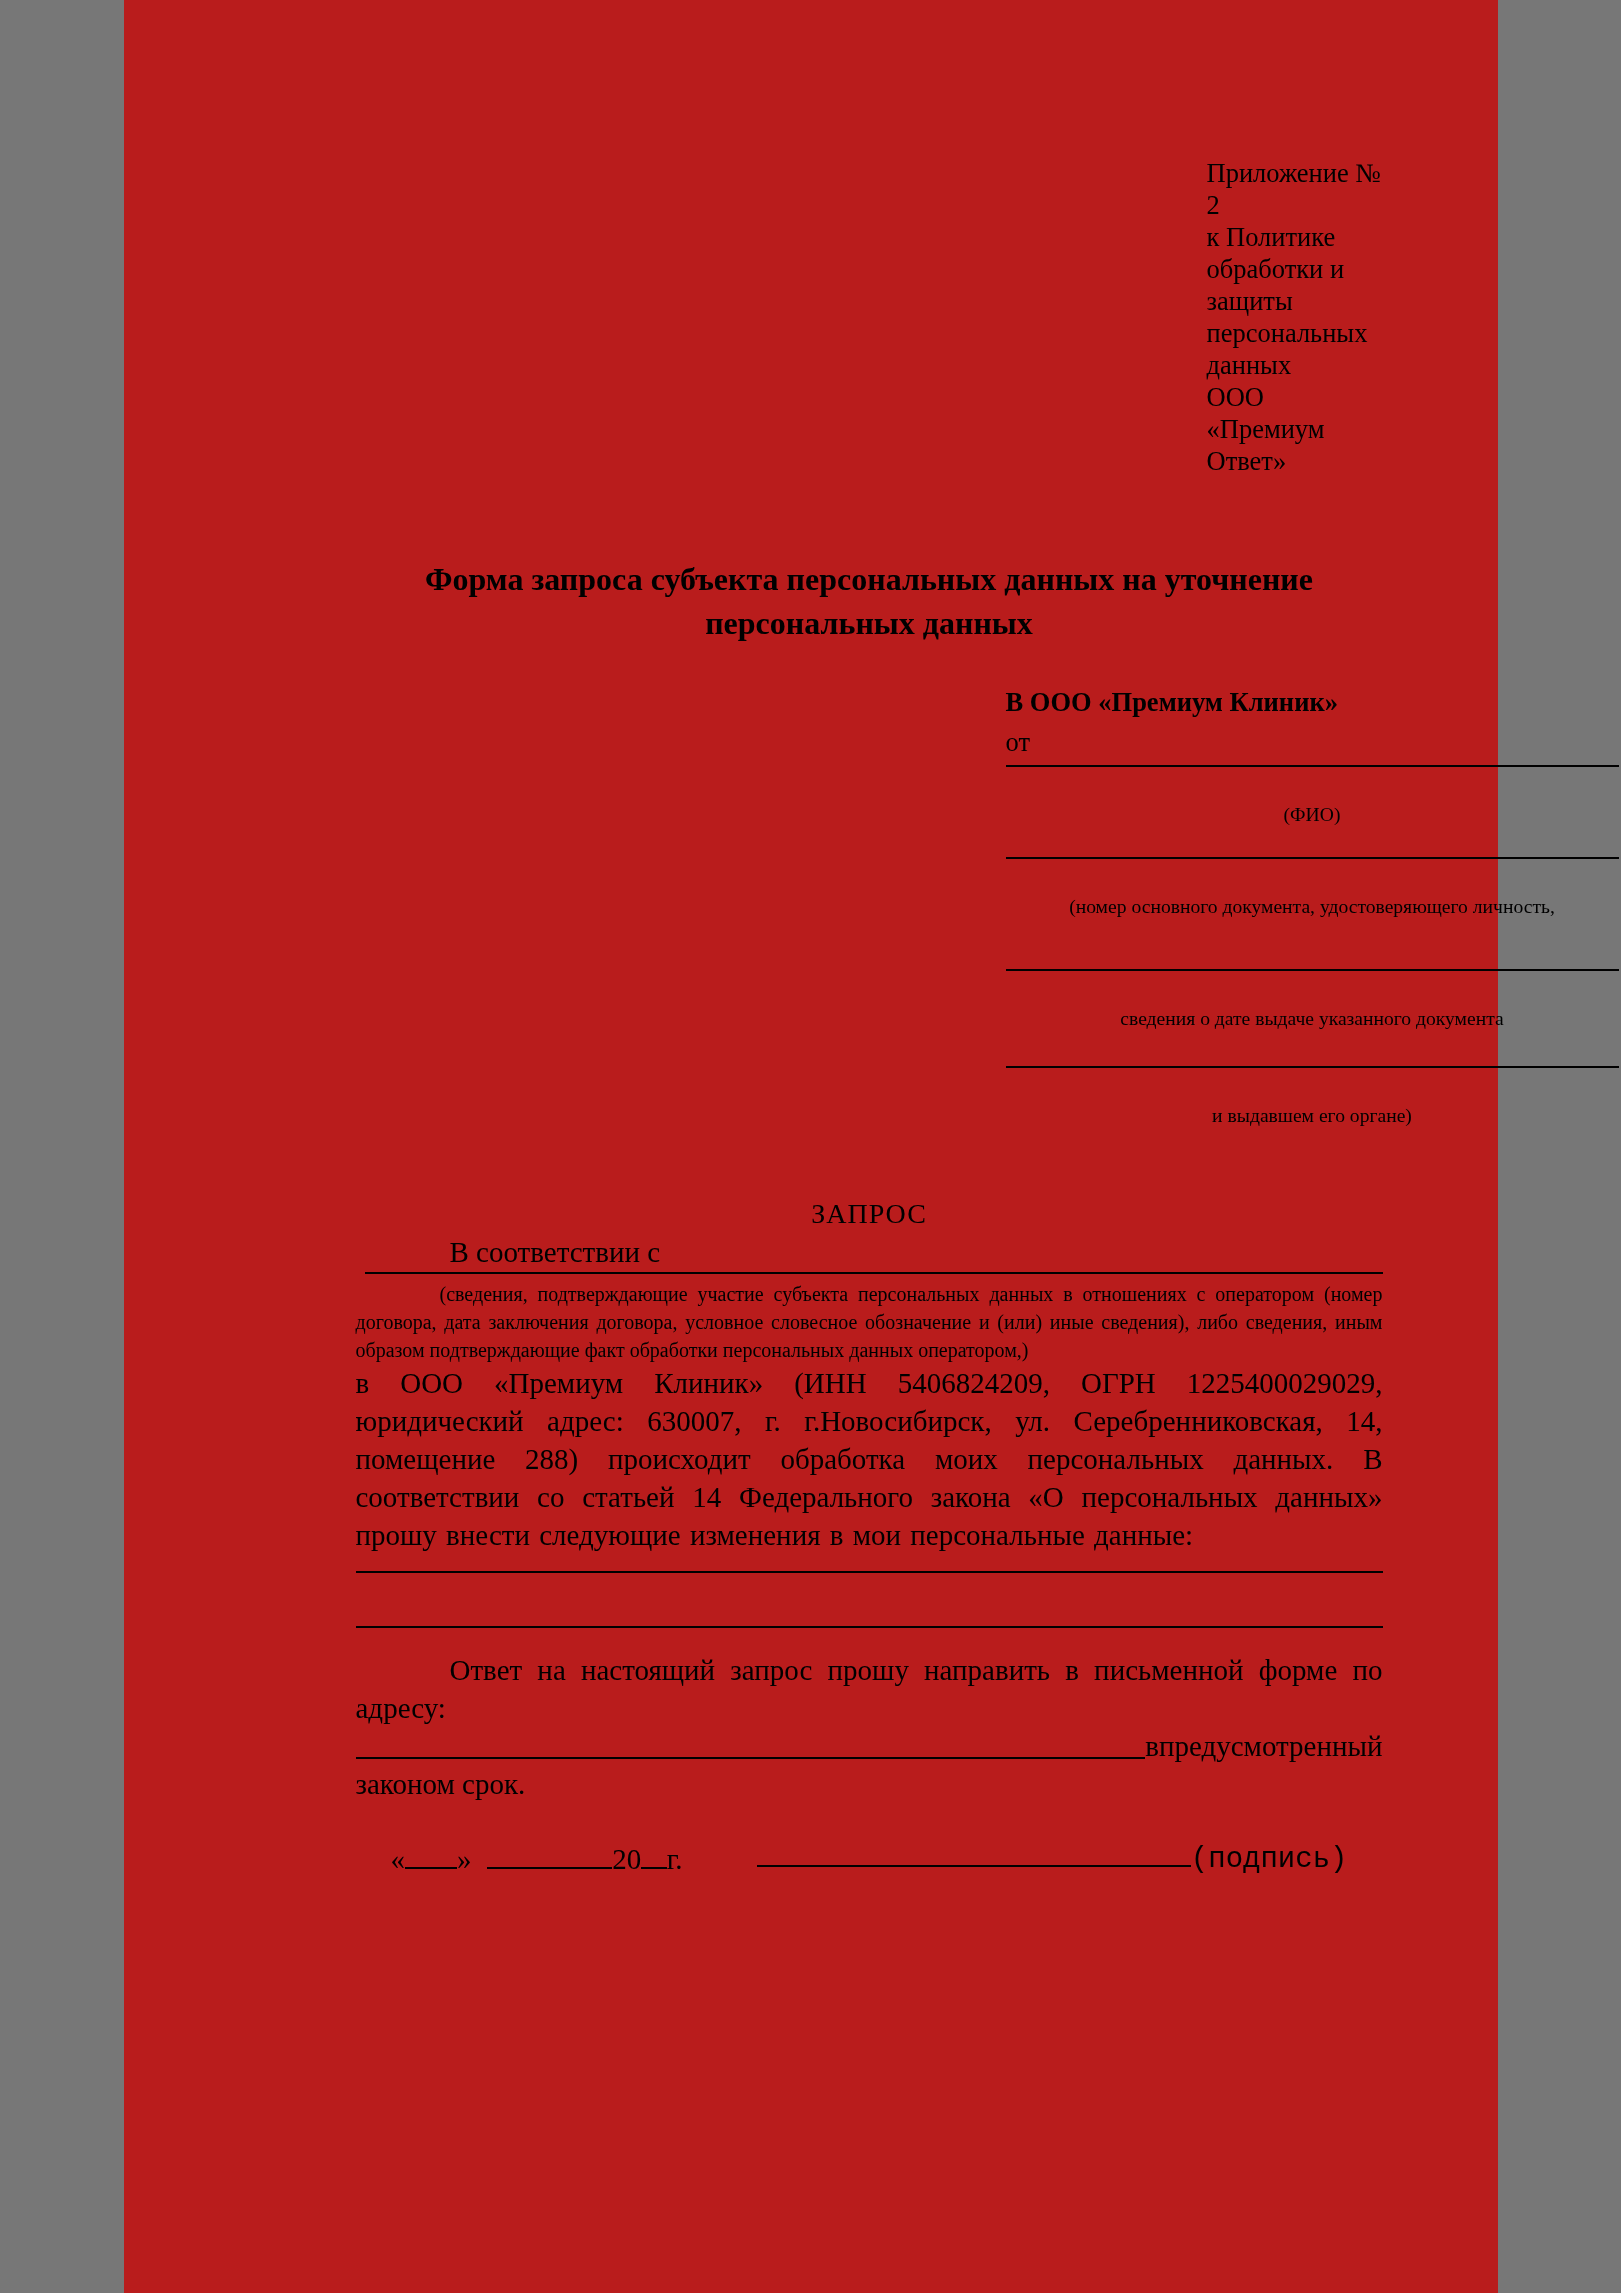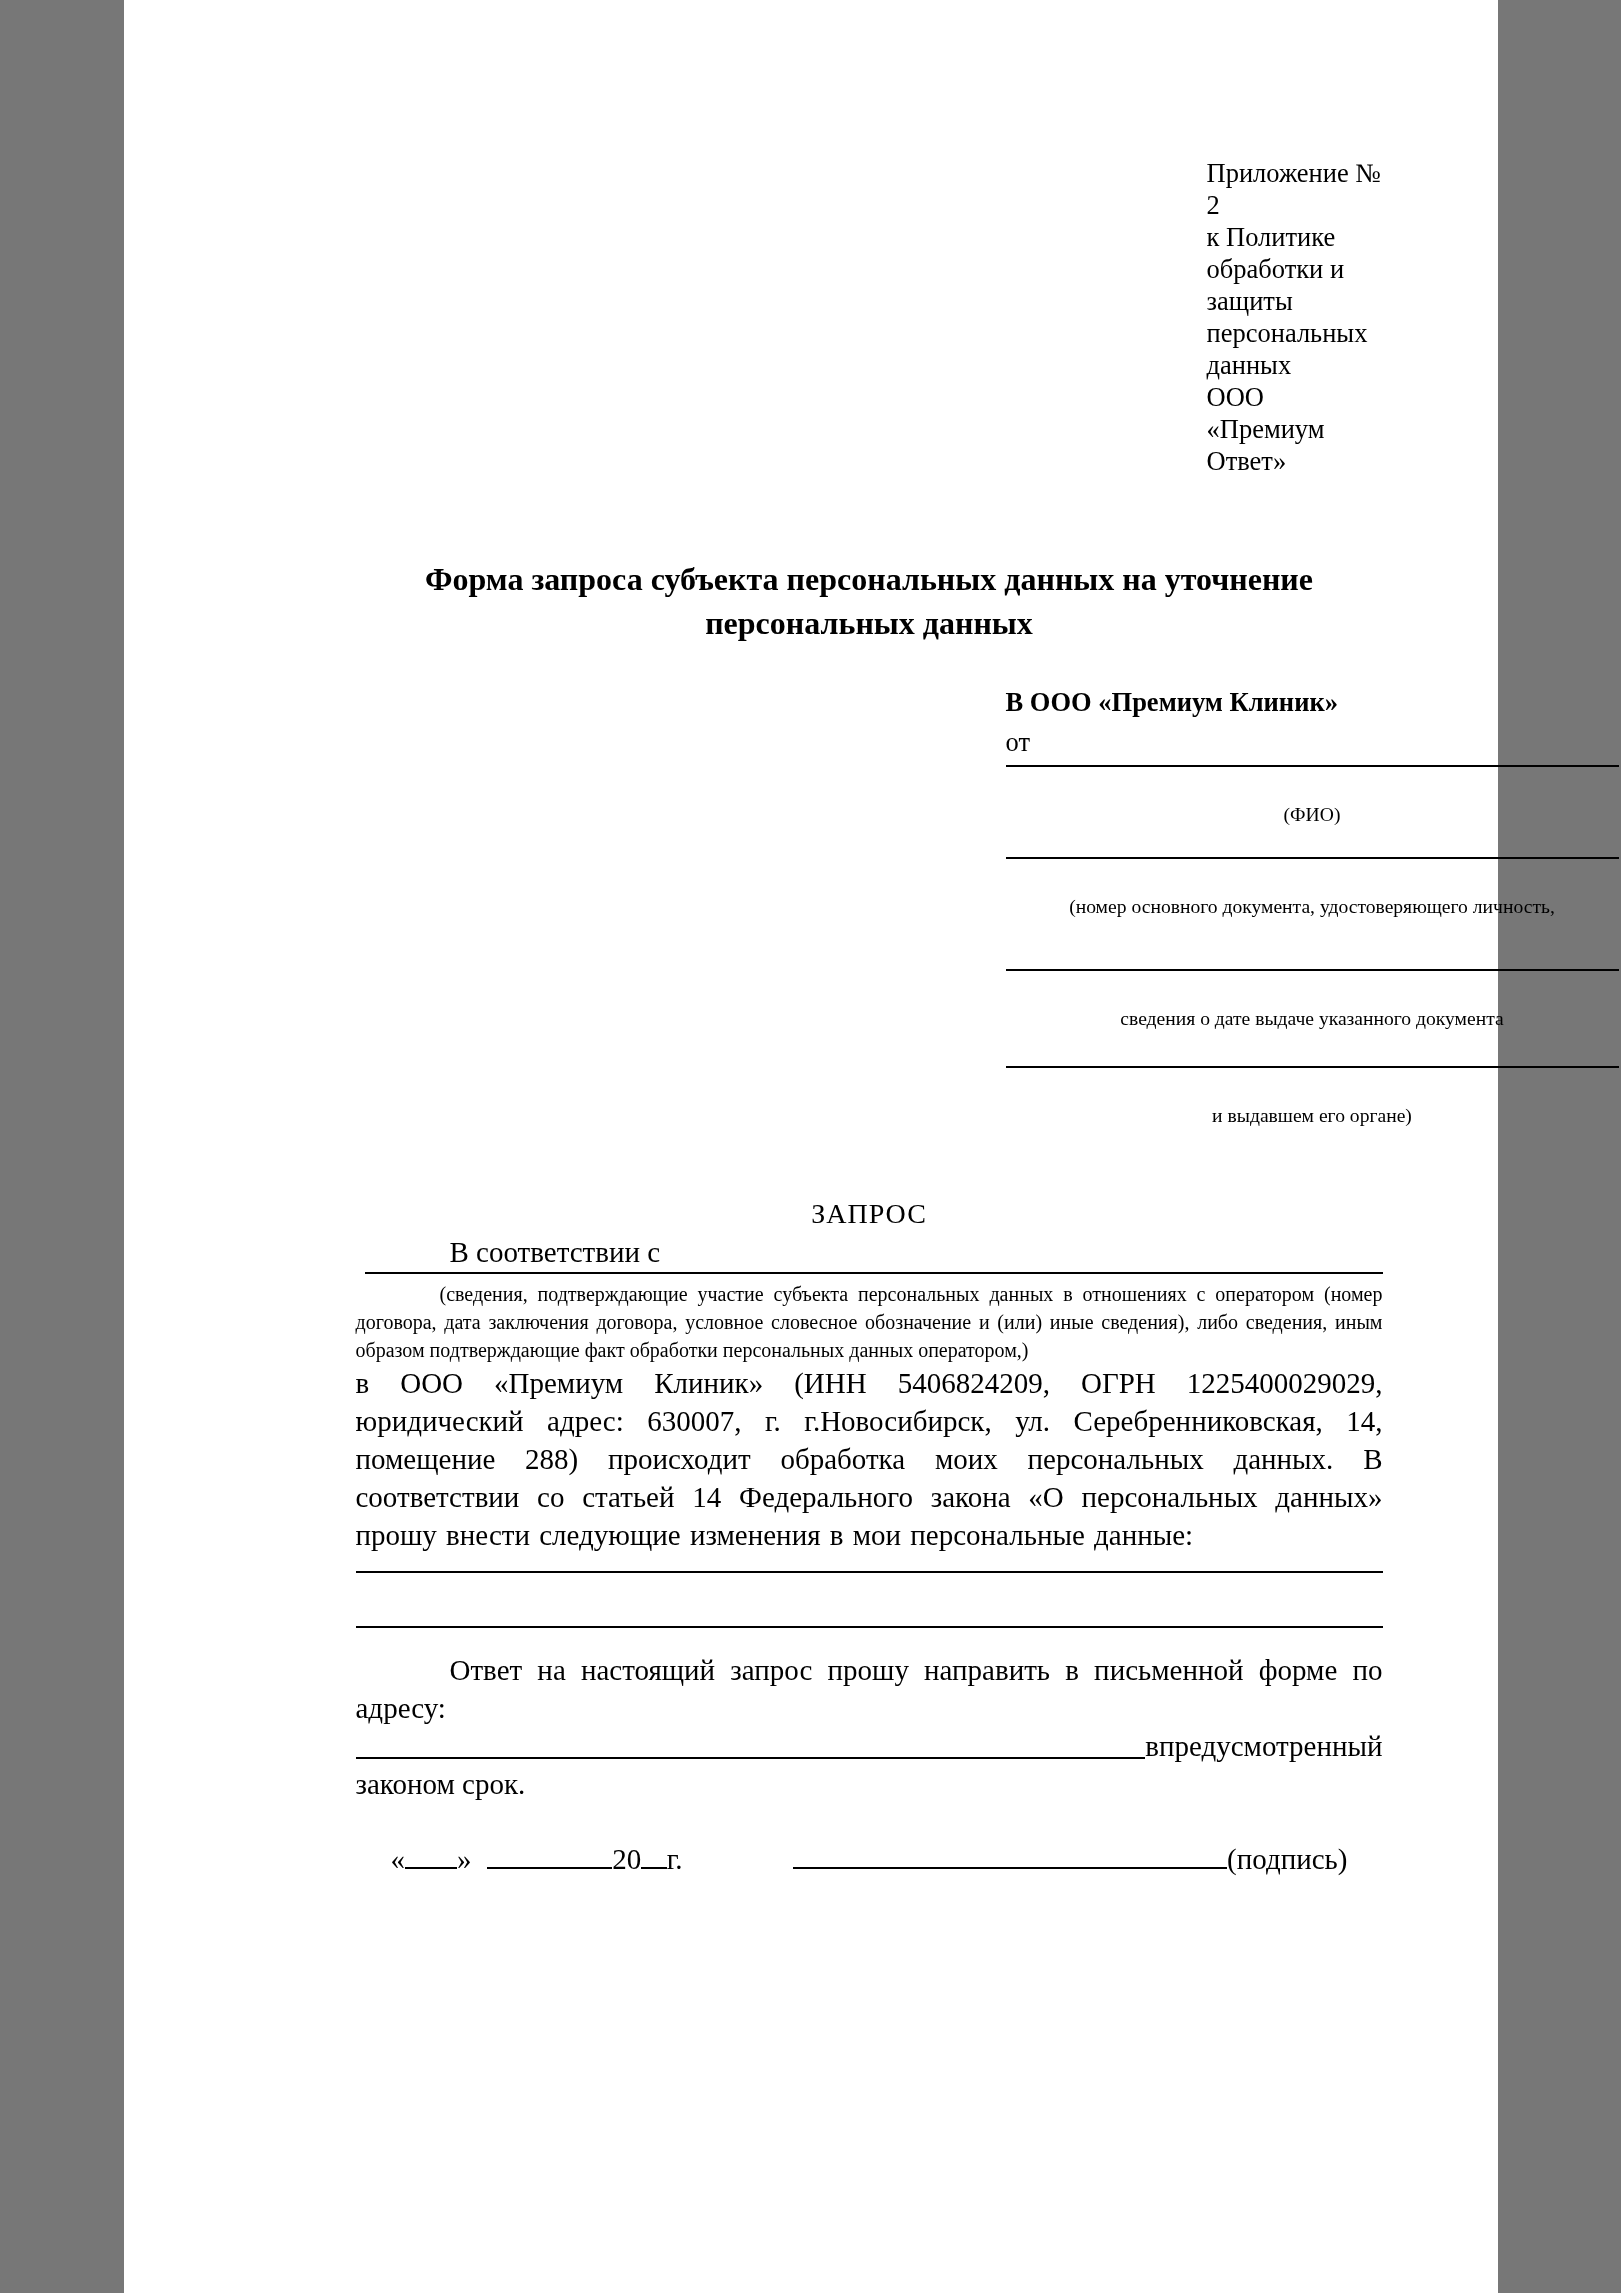"Приложение № 2" .page { background: #ffffff -> #b91c1c }
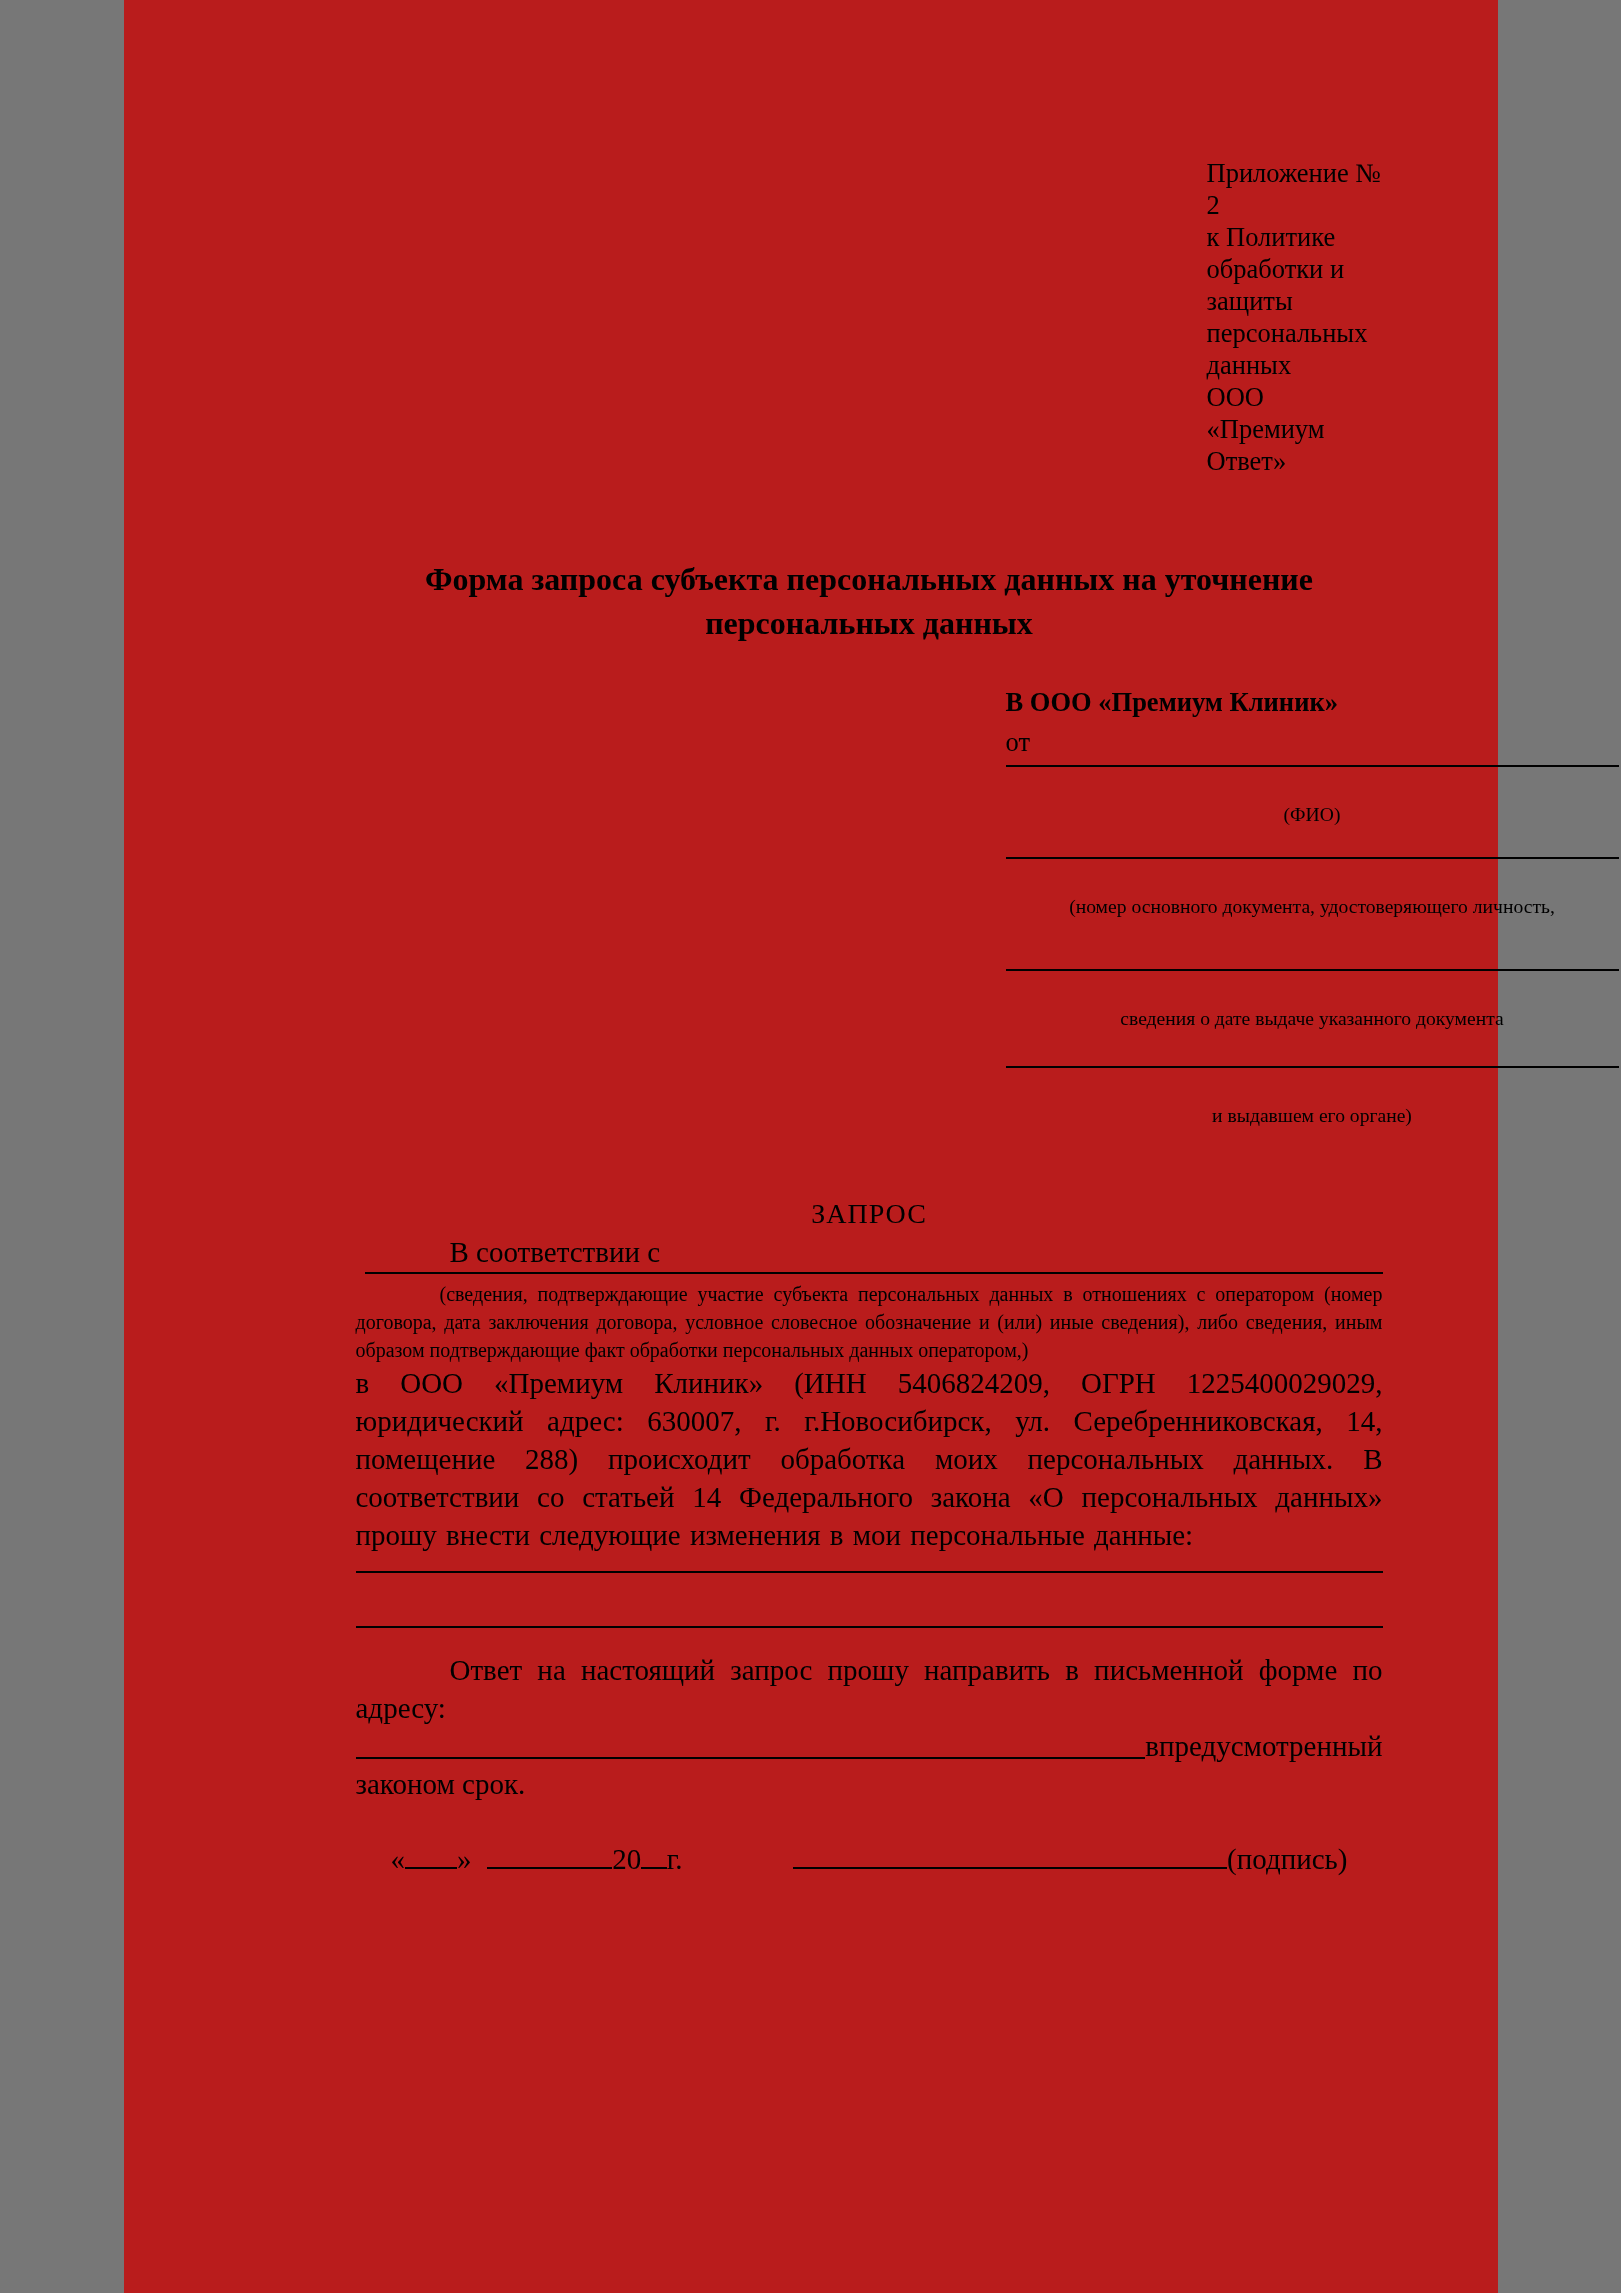"(подпись)" .sign-right { font-family: none -> Liberation Mono, monospace }
